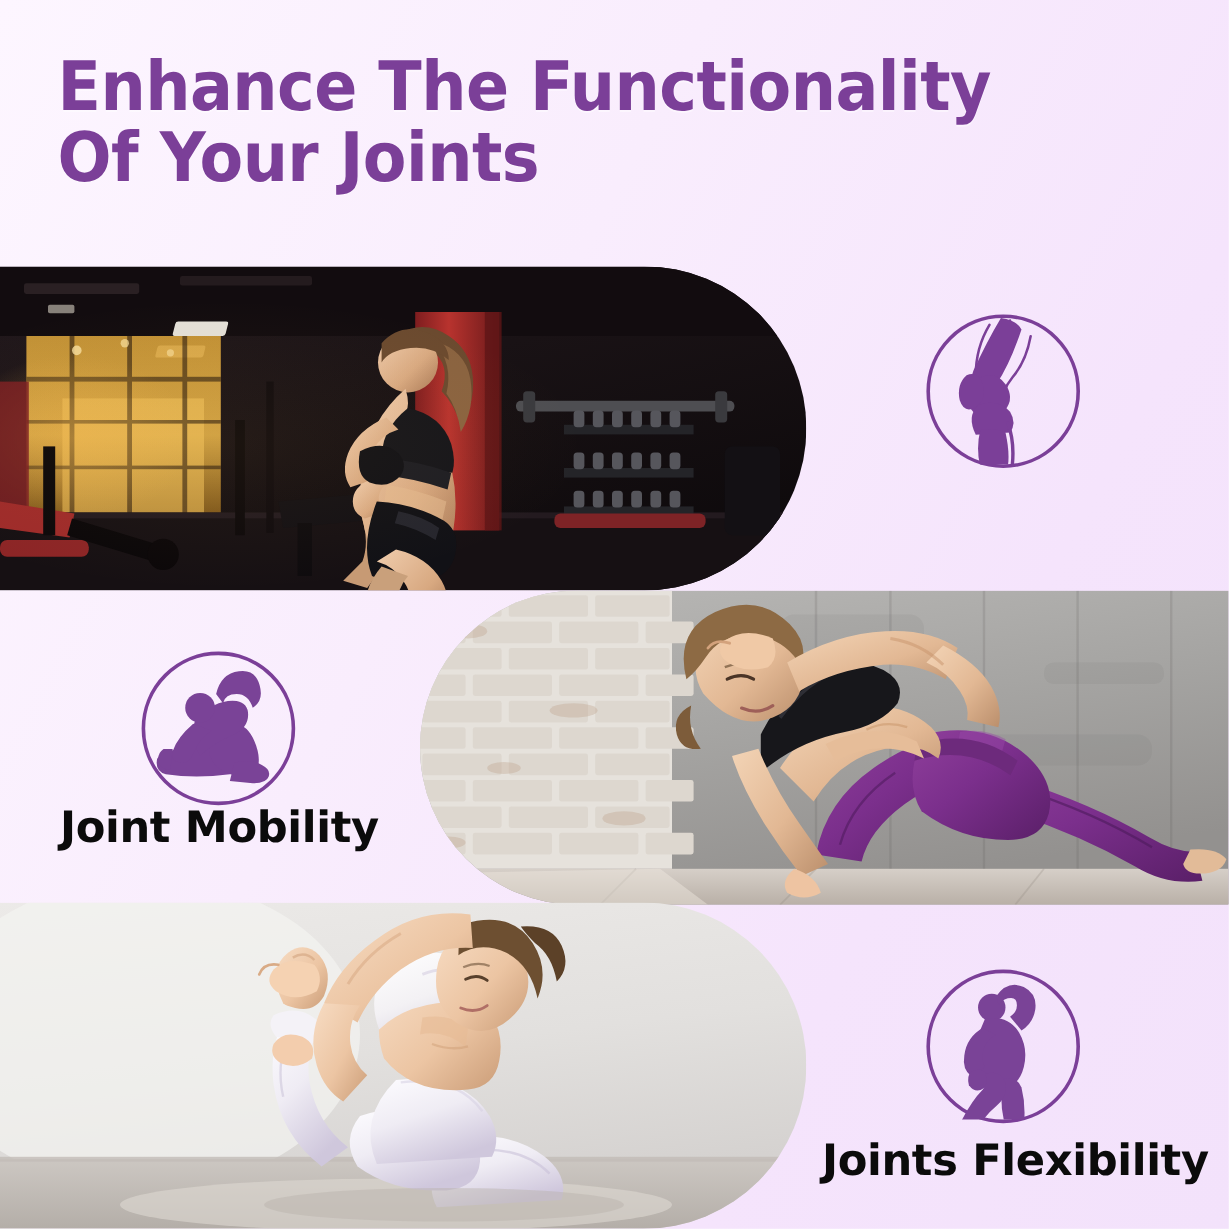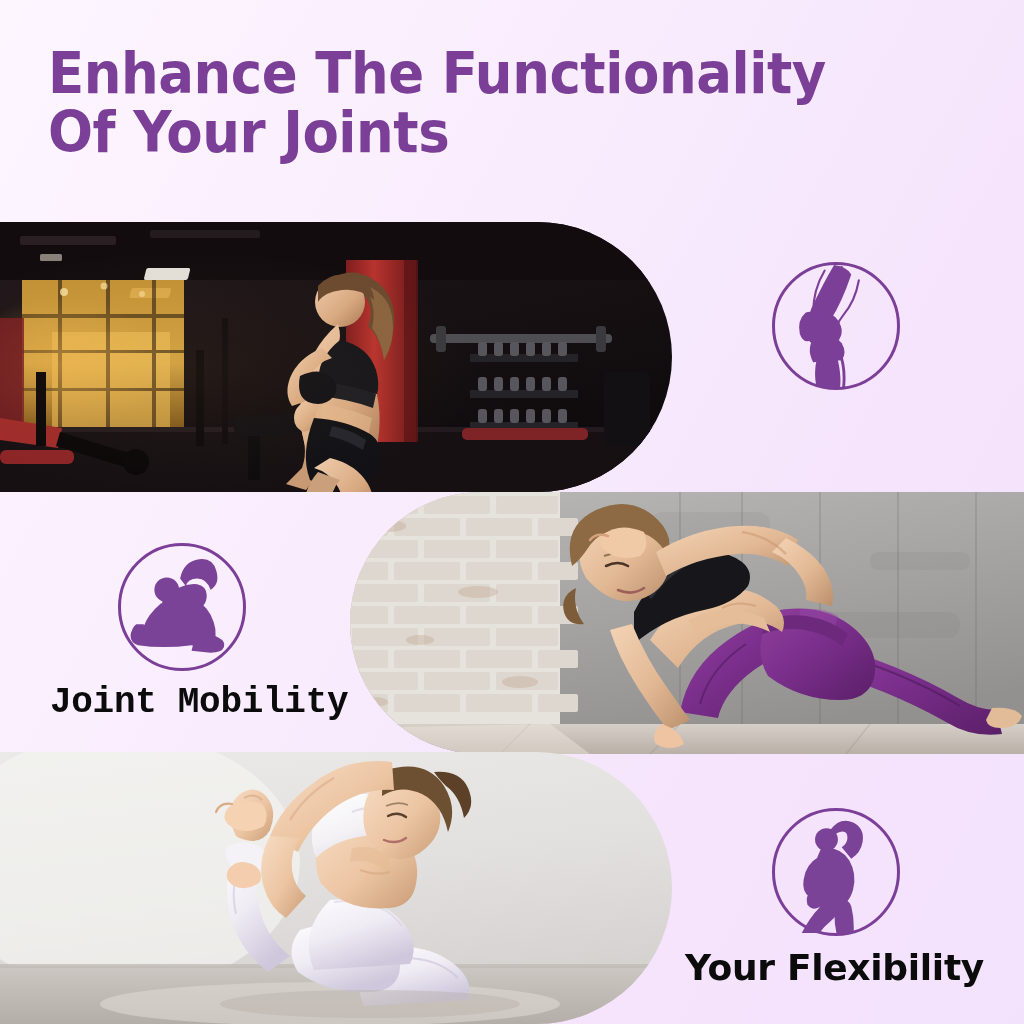"Joint Mobility" #feature-mobility .feature-label { font-family: Liberation Mono, monospace -> none; margin-top: 14px -> 2px }
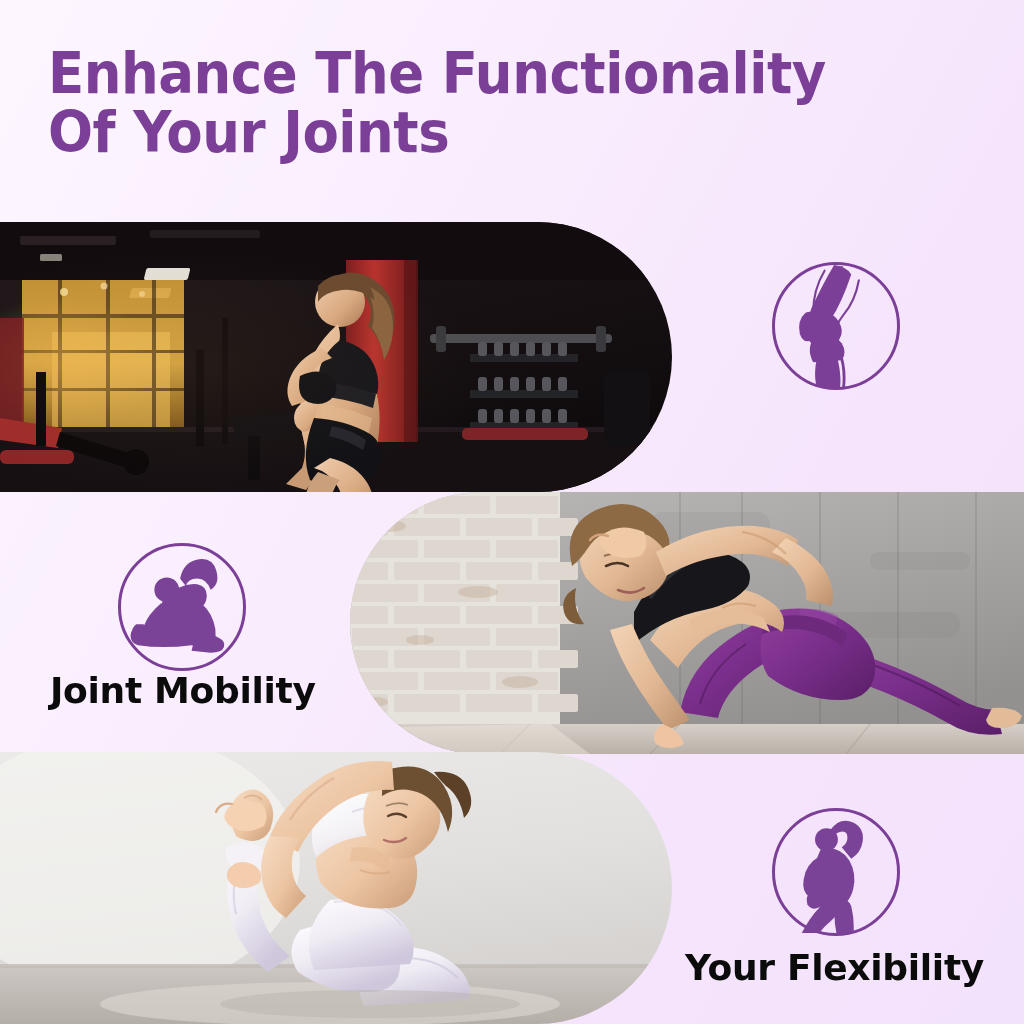"Your Flexibility" div.feature-label { text: Your -> Joints }
